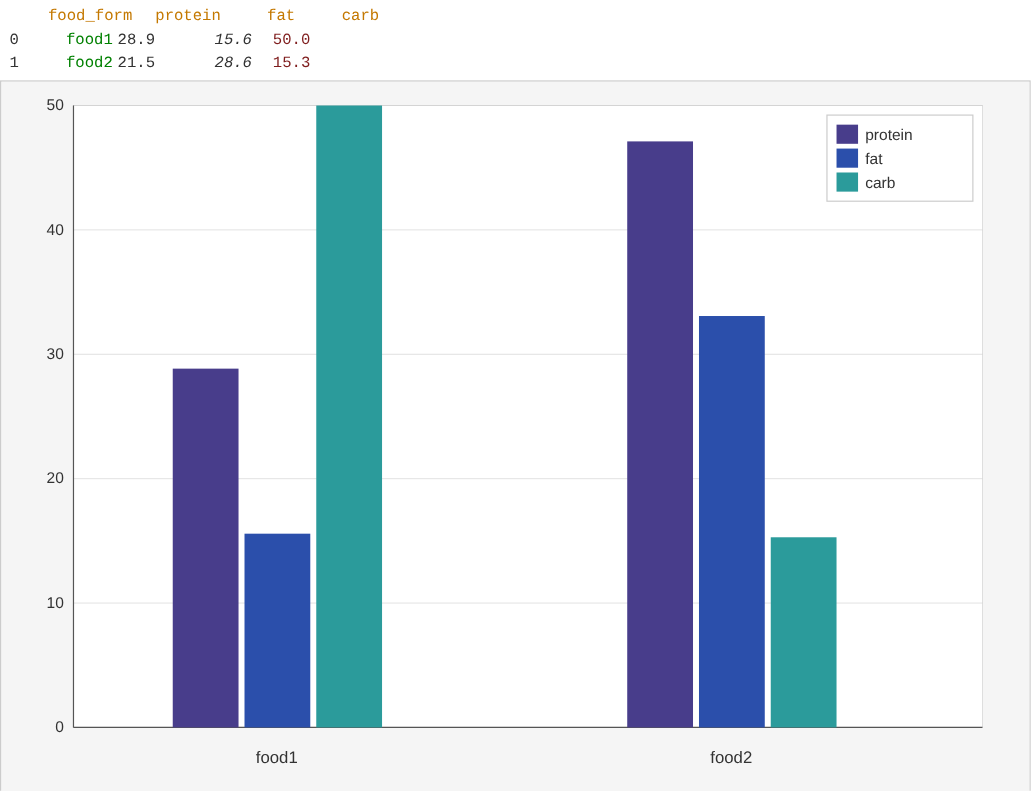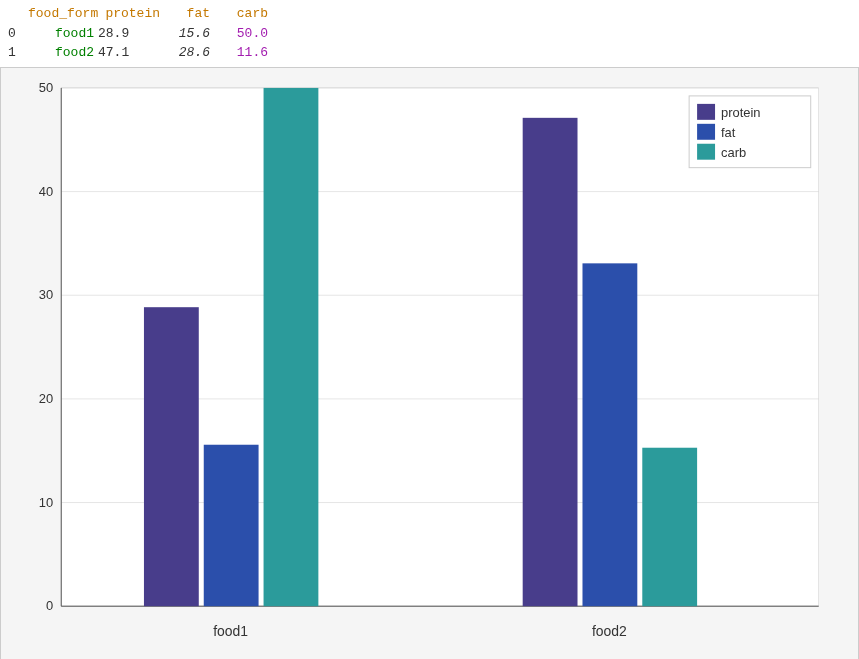"food_form" .table-header { gap: 0 -> 12px }
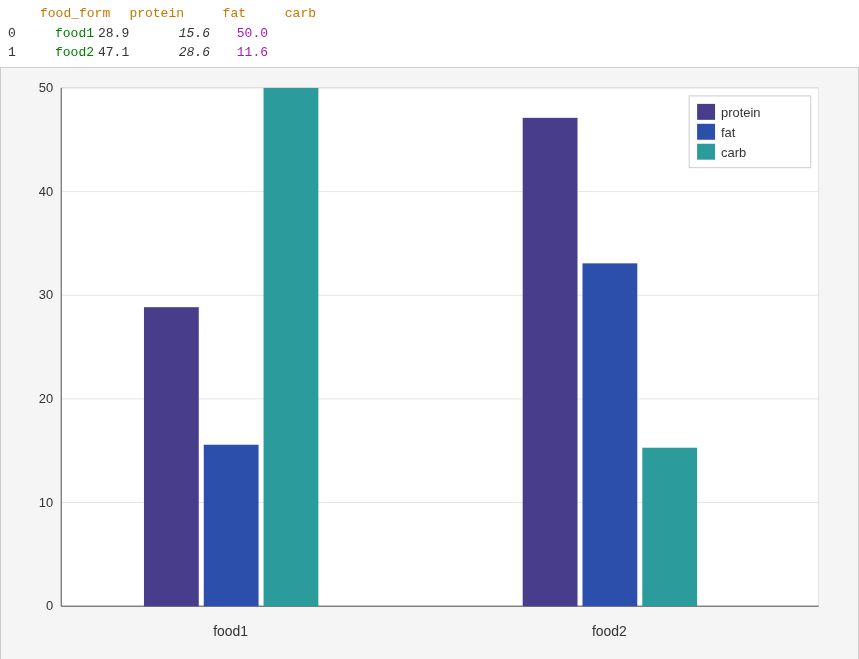"50.0" .col-carb-val { color: #a21caf -> #7f1d1d; text-align: right -> center }
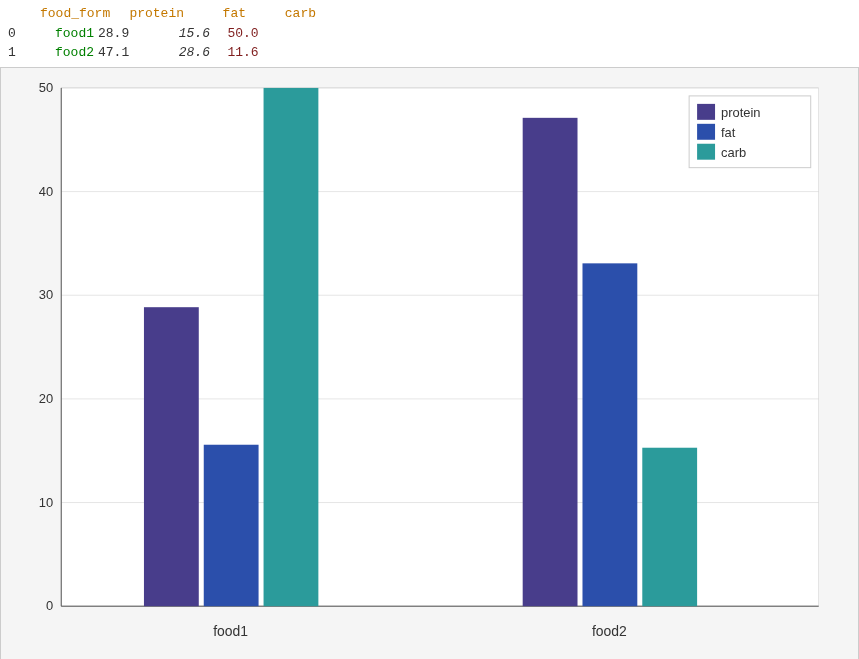"47.1" span.col-protein-val { text: 47.1 -> 21.5 }
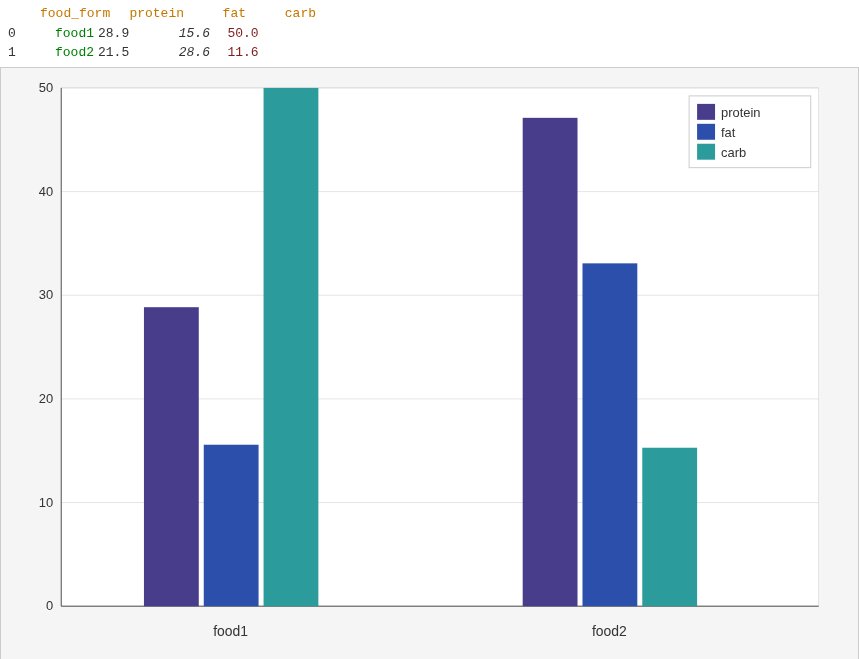"11.6" span.col-carb-val { text: 11.6 -> 15.3 }
